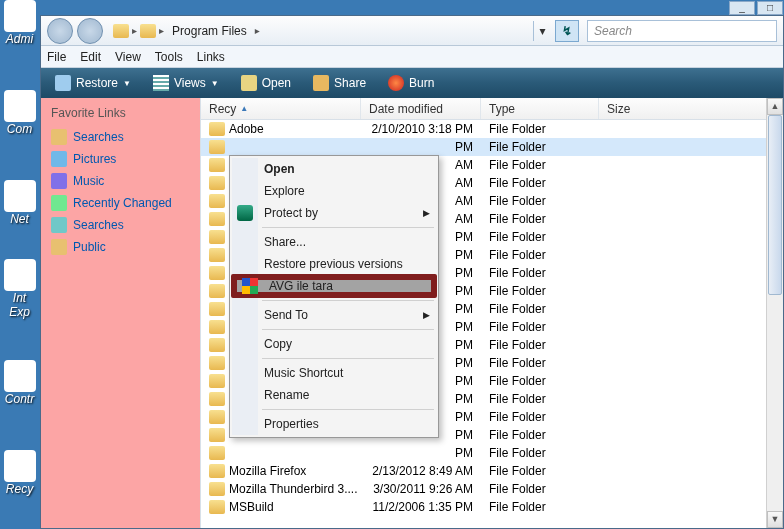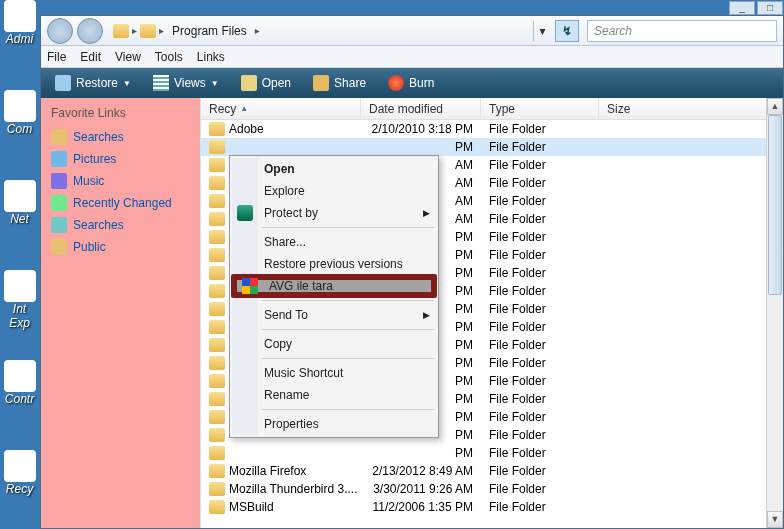"Int Exp" div.desktop-icon { top: 270px -> 259px }
